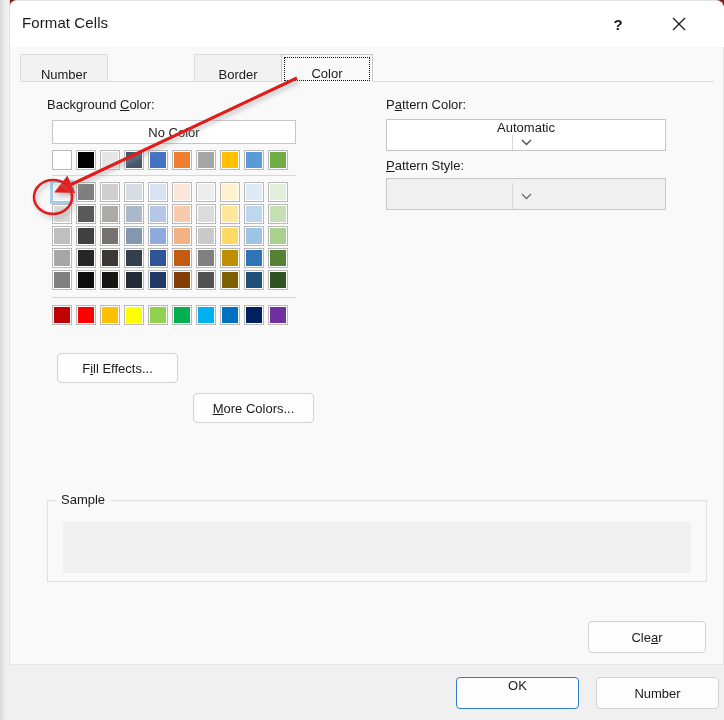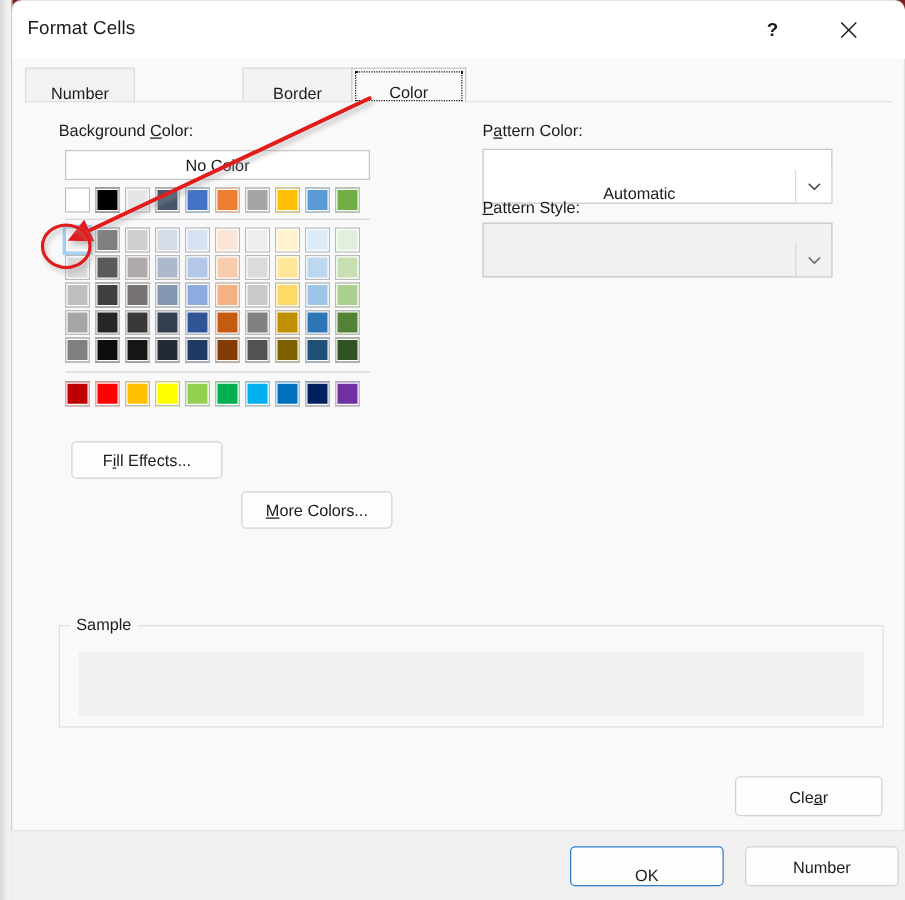"Automatic" .combobox { align-items: flex-end -> center; flex-direction: none -> column; height: 44px -> 32px }
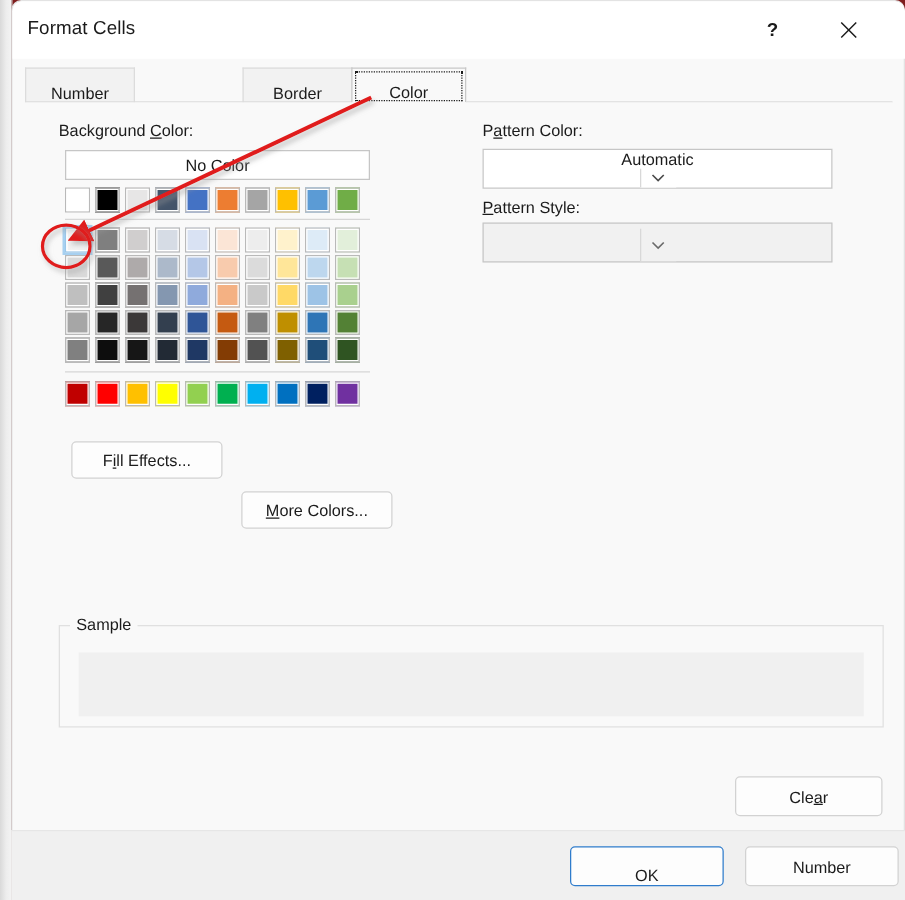"OK" #ok-button { align-items: flex-end -> flex-start }
